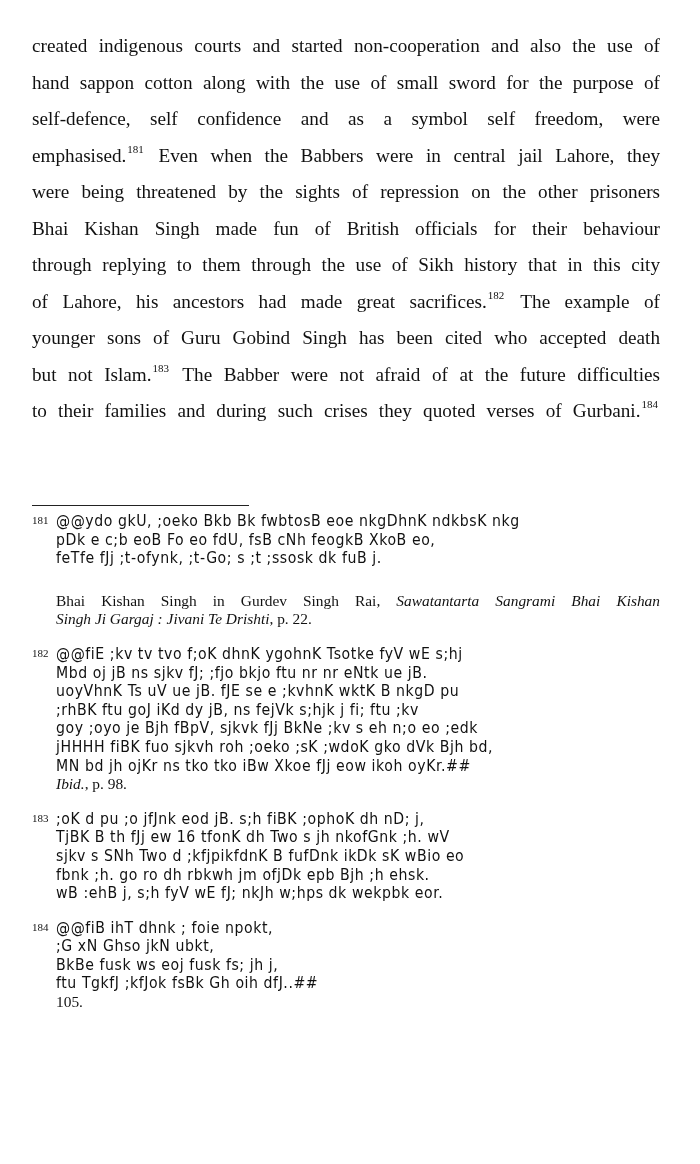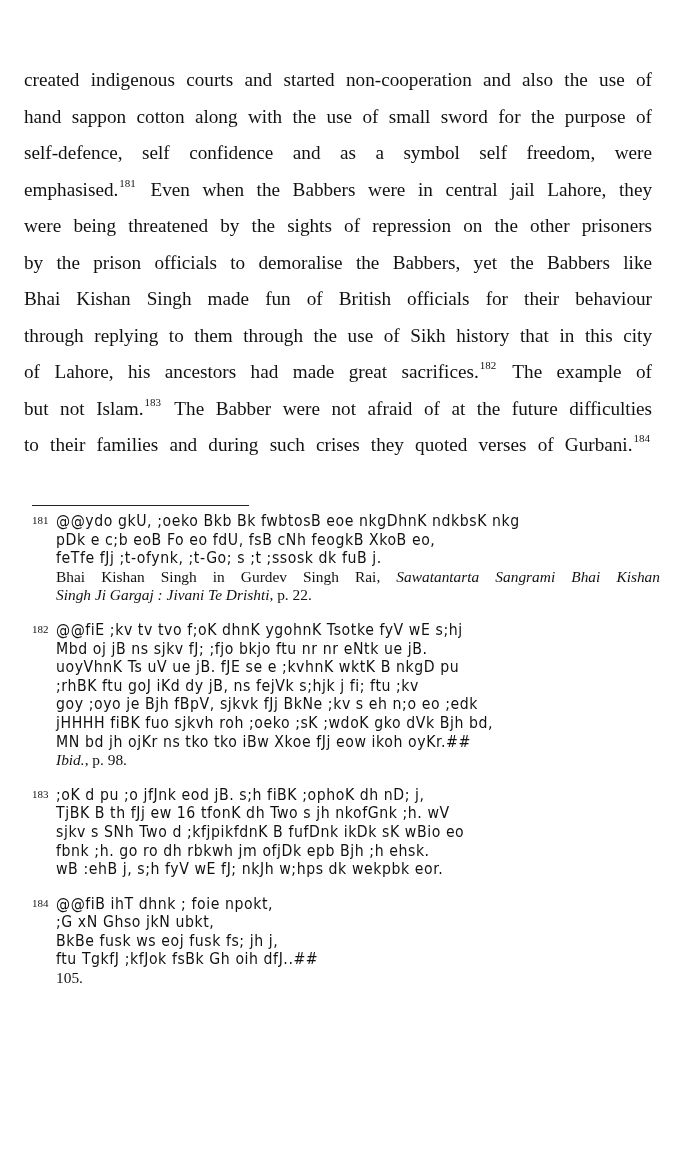"created indigenous courts and started" .page { left: 24px -> 32px; margin-top: 34px -> none }
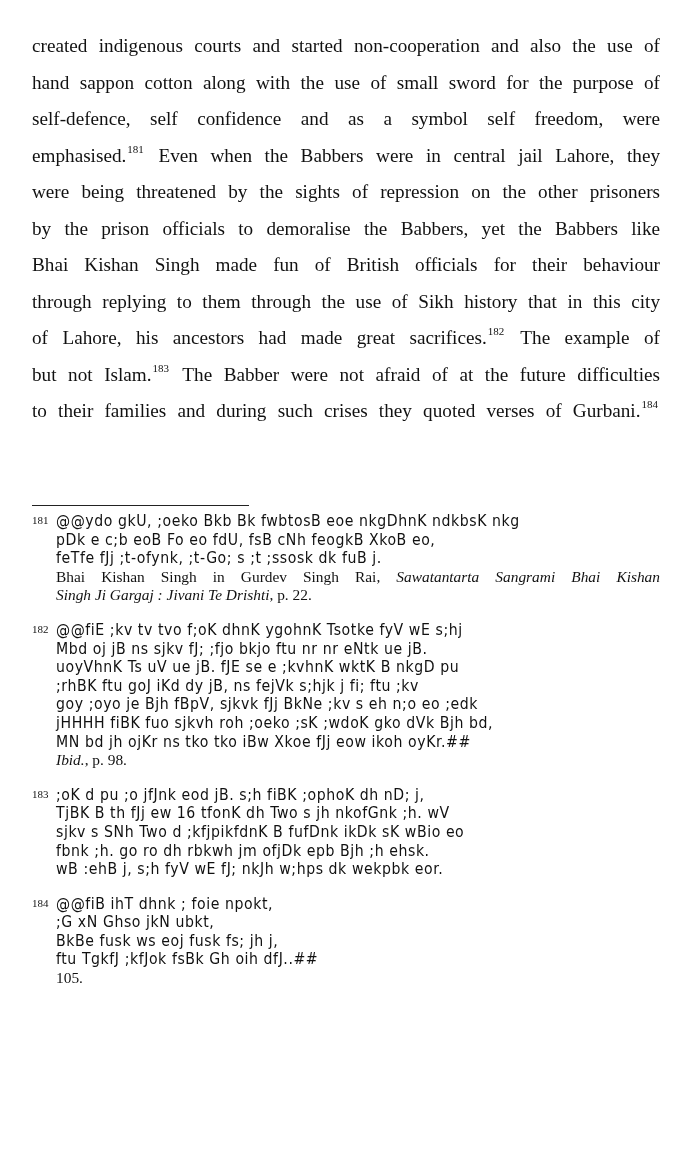"by the prison officials to" span.body-line { html: <span><span>by the prison officials to demoralise the Babbers, yet the Babbers like</span></span> -> none }
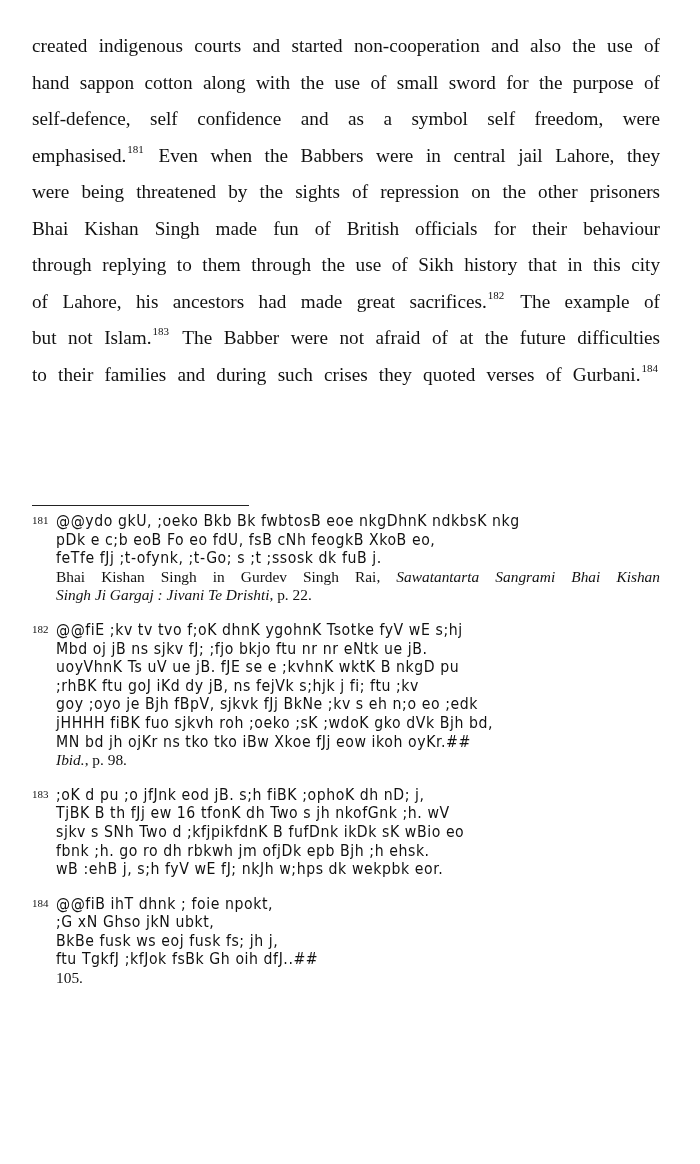"younger sons of Guru Gobind" span.body-line { html: none -> <span><span>younger sons of Guru Gobind Singh has been cited who accepted death</span></span> }
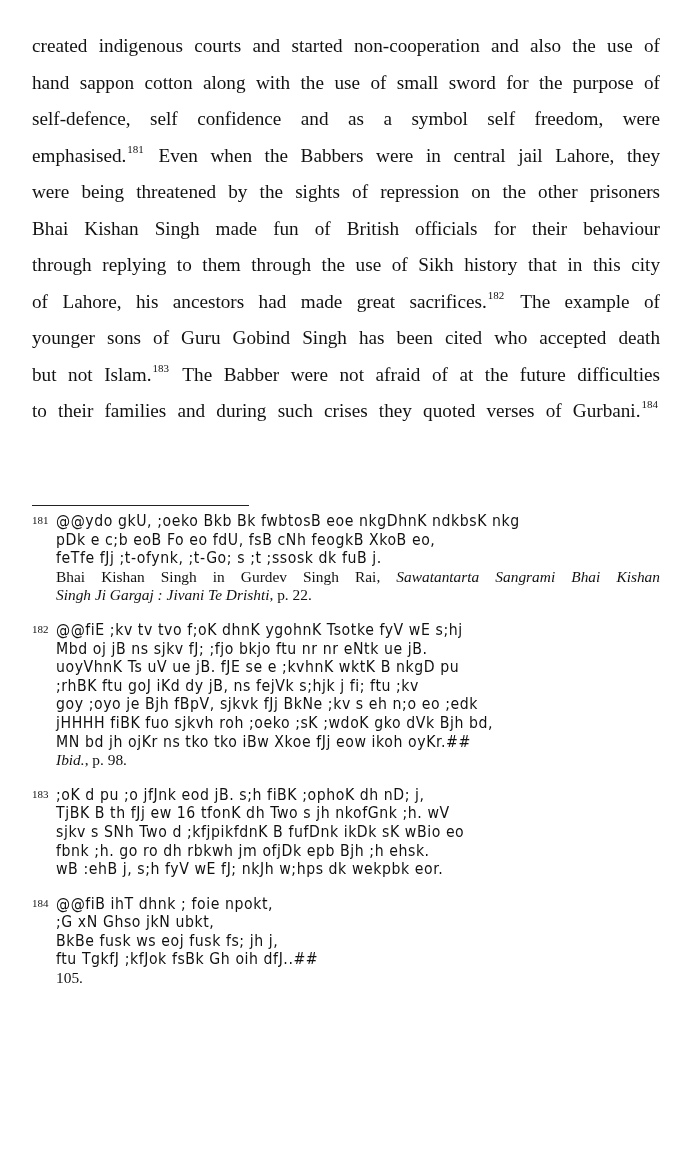"Bhai Kishan Singh in Gurdev" .cite.just { margin-top: none -> 24px }
